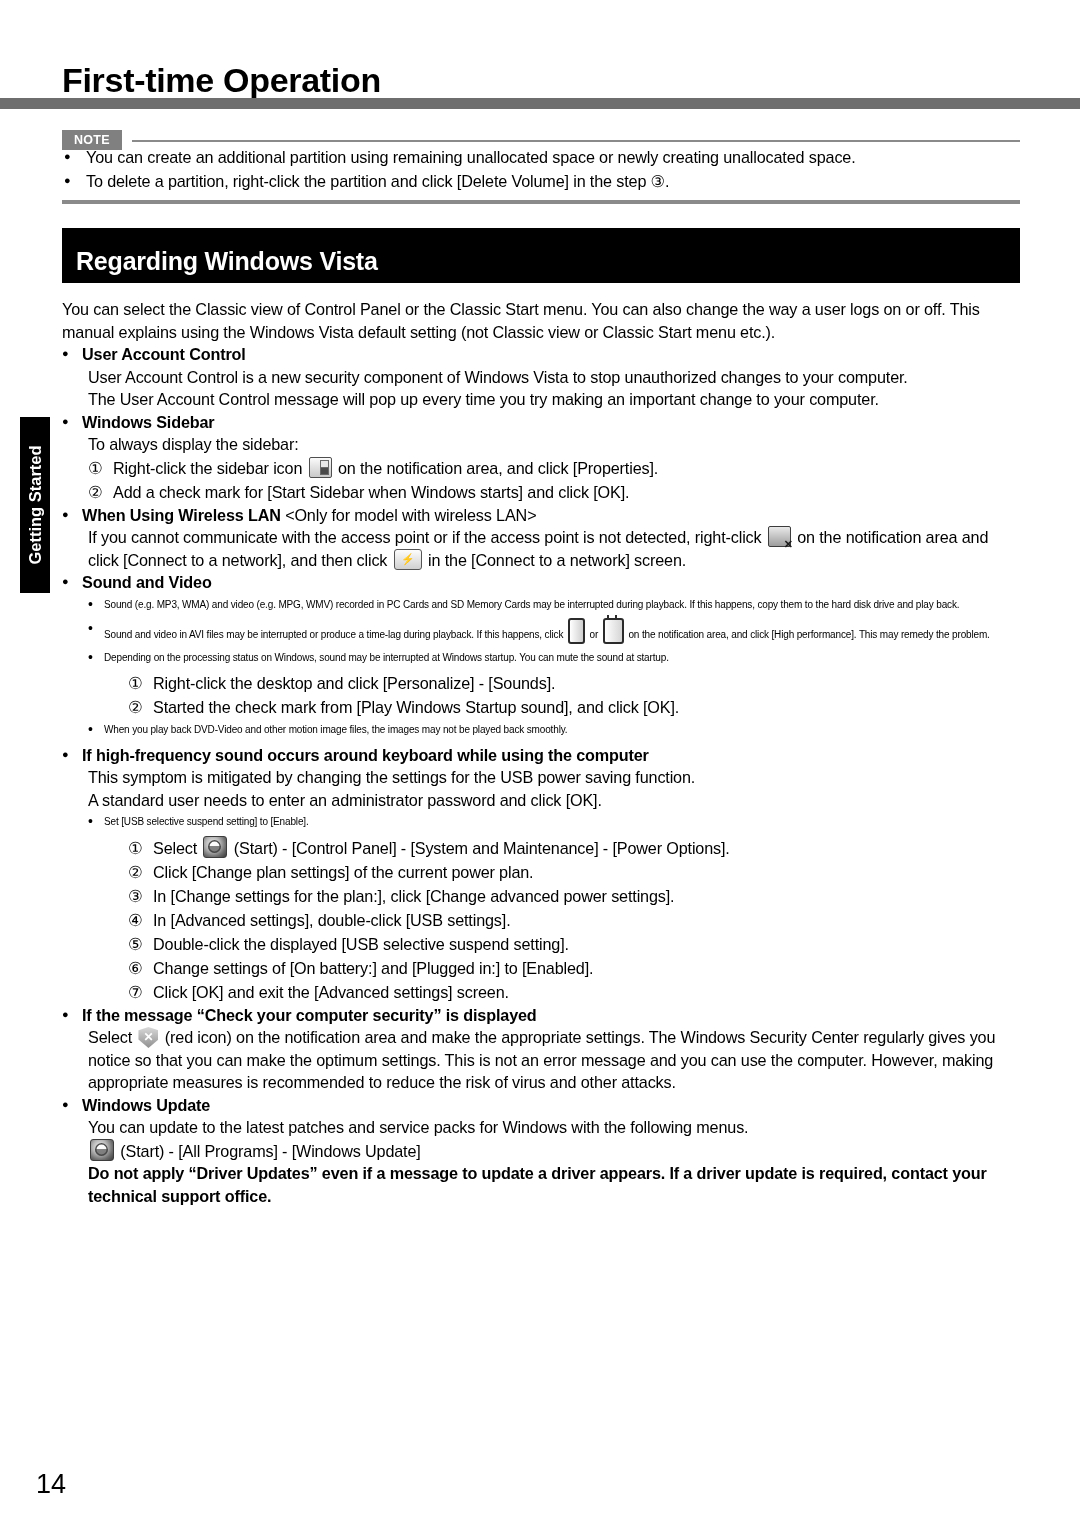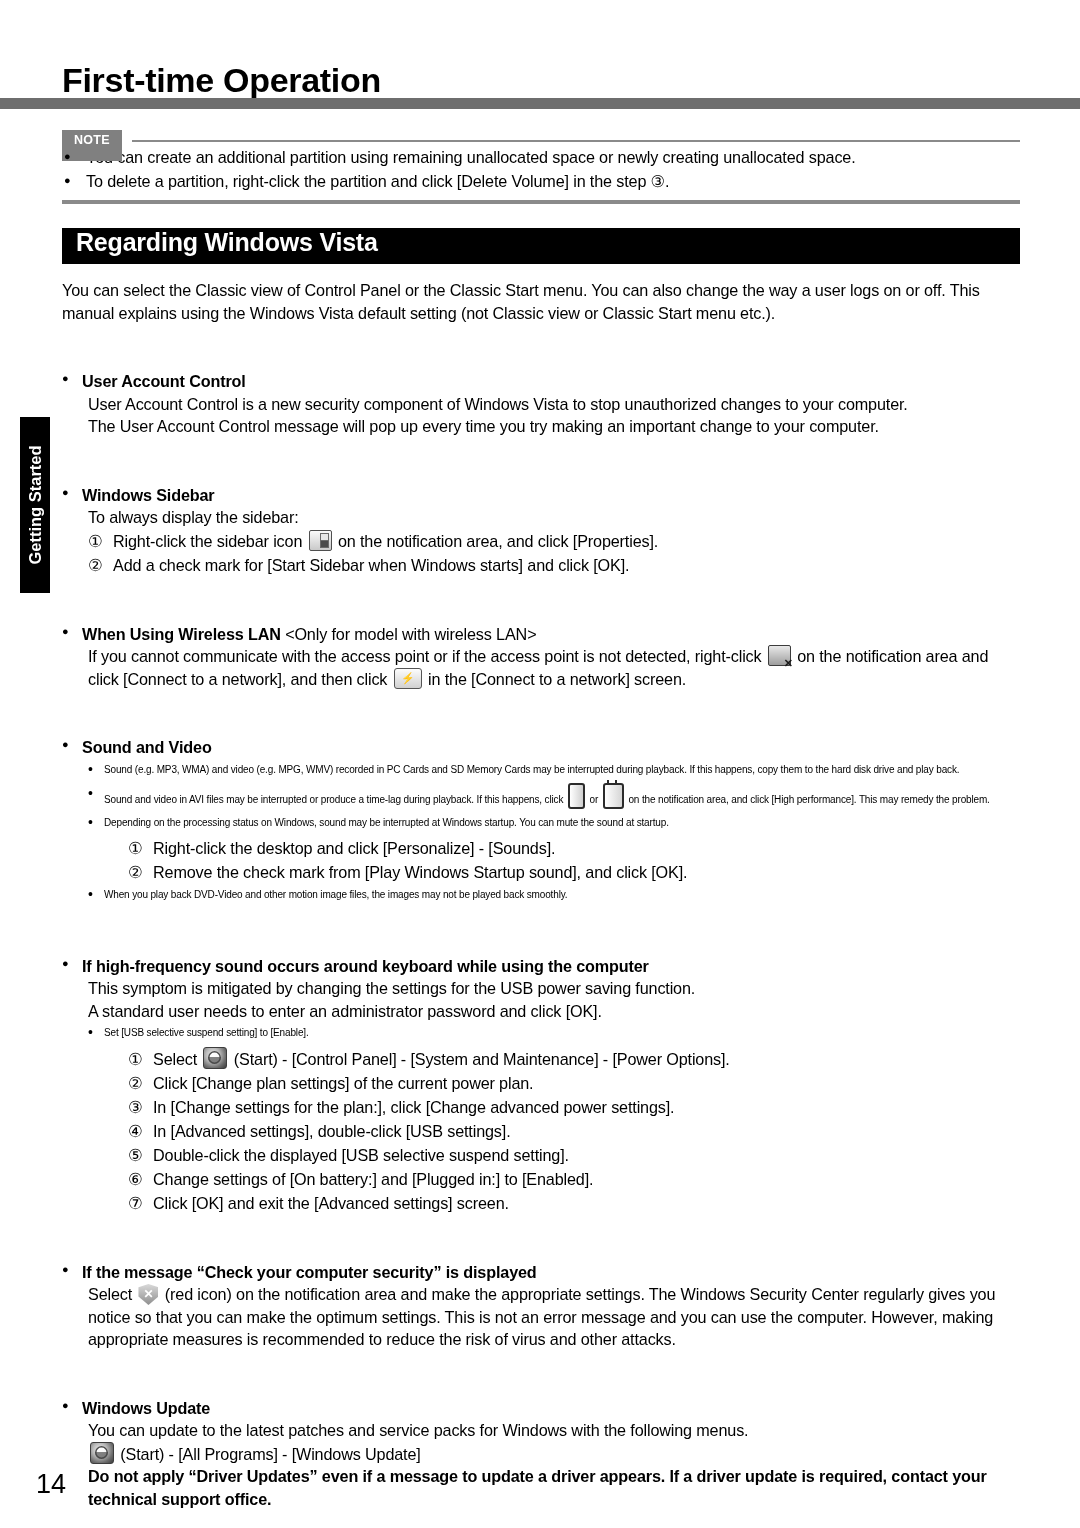"NOTE" .note-badge { padding: 3px 12px 14px 12px -> 3px 12px 3px 12px }
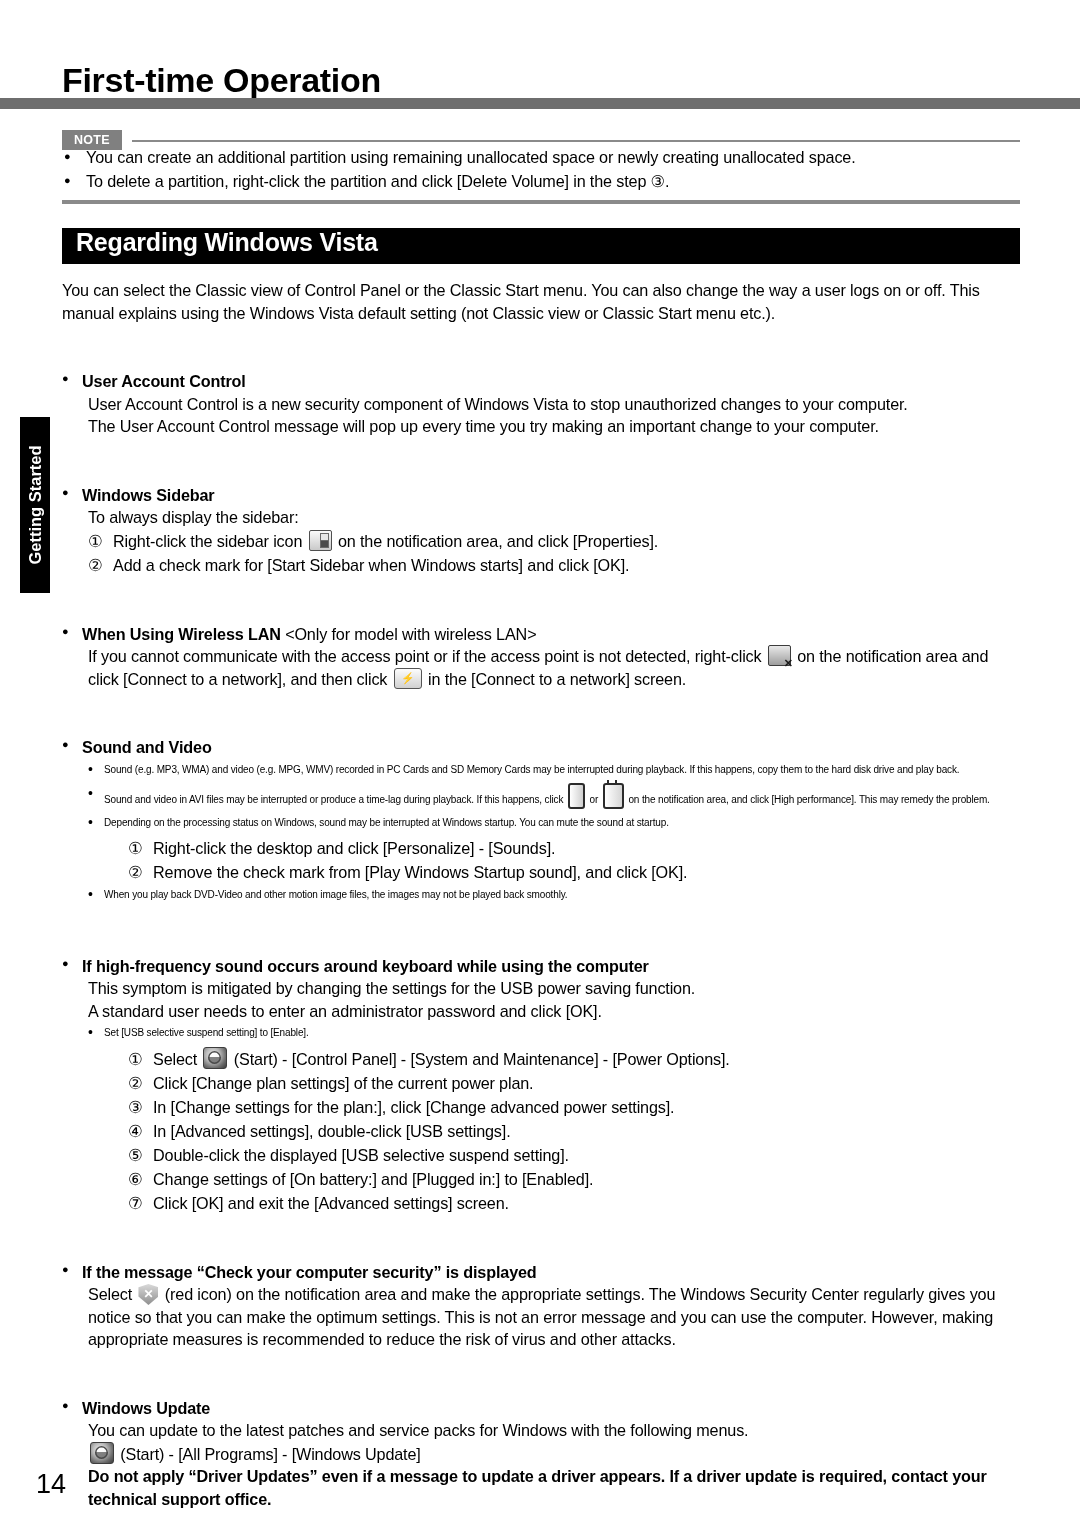"Regarding Windows Vista" .banner { padding: 0 0 8px 14px -> 19px 0 8px 14px }
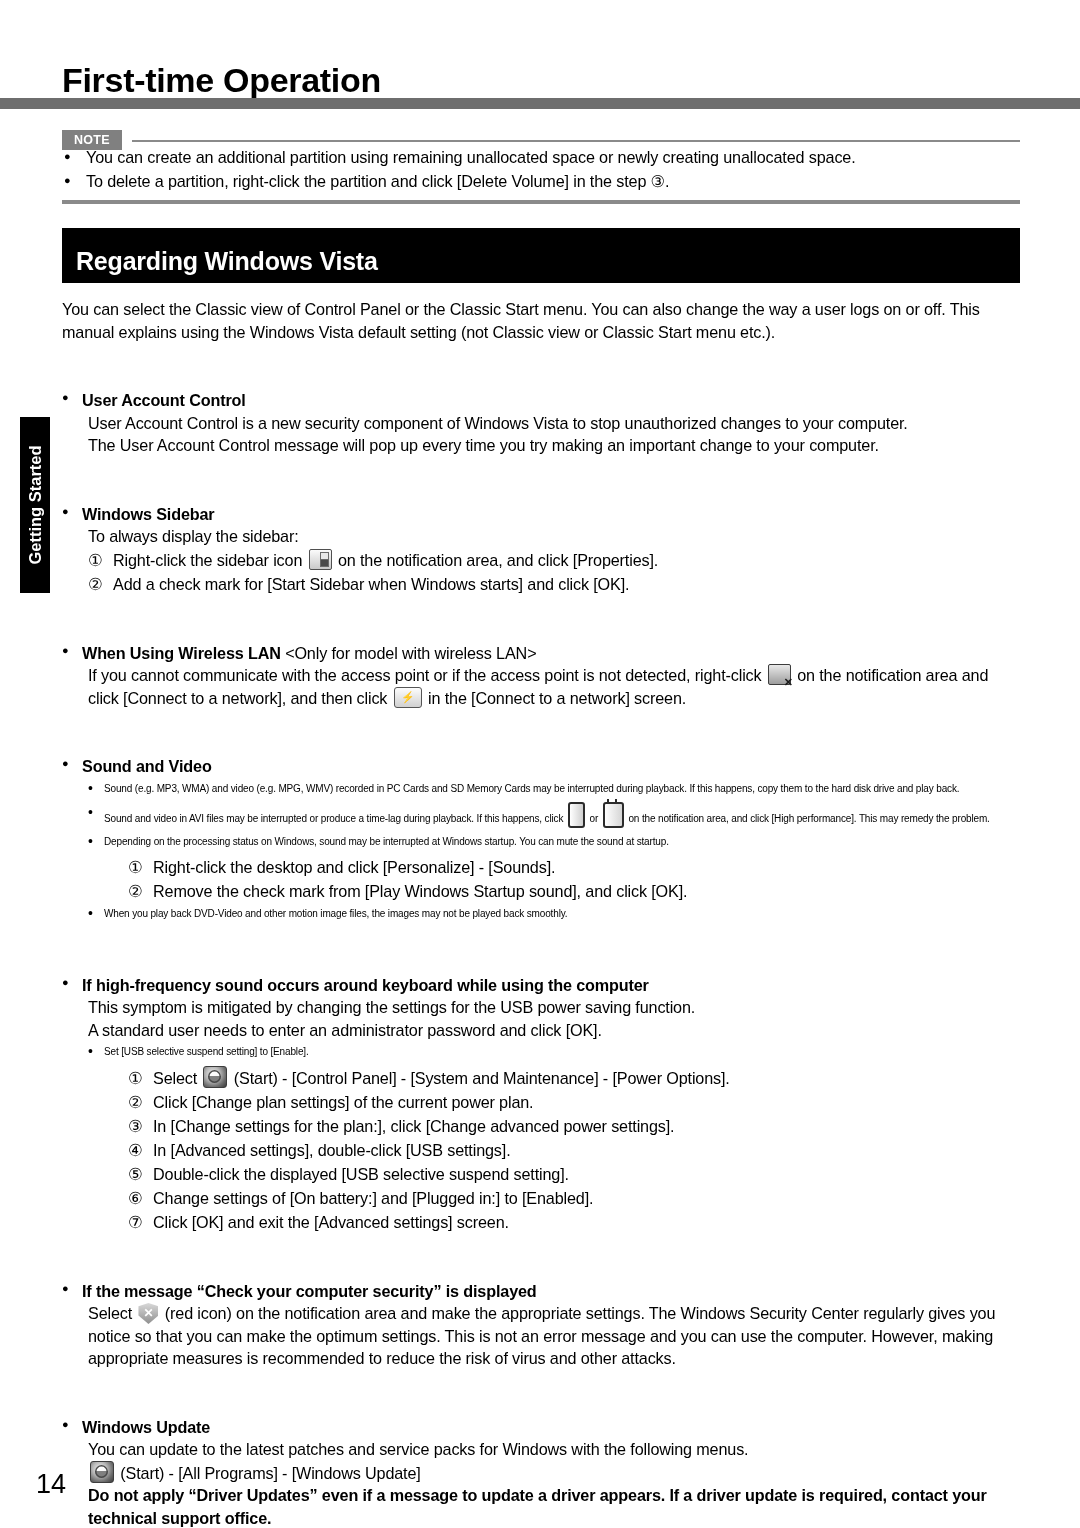"User Account Control" .item-head { align-items: flex-start -> center; margin-top: 46px -> none }
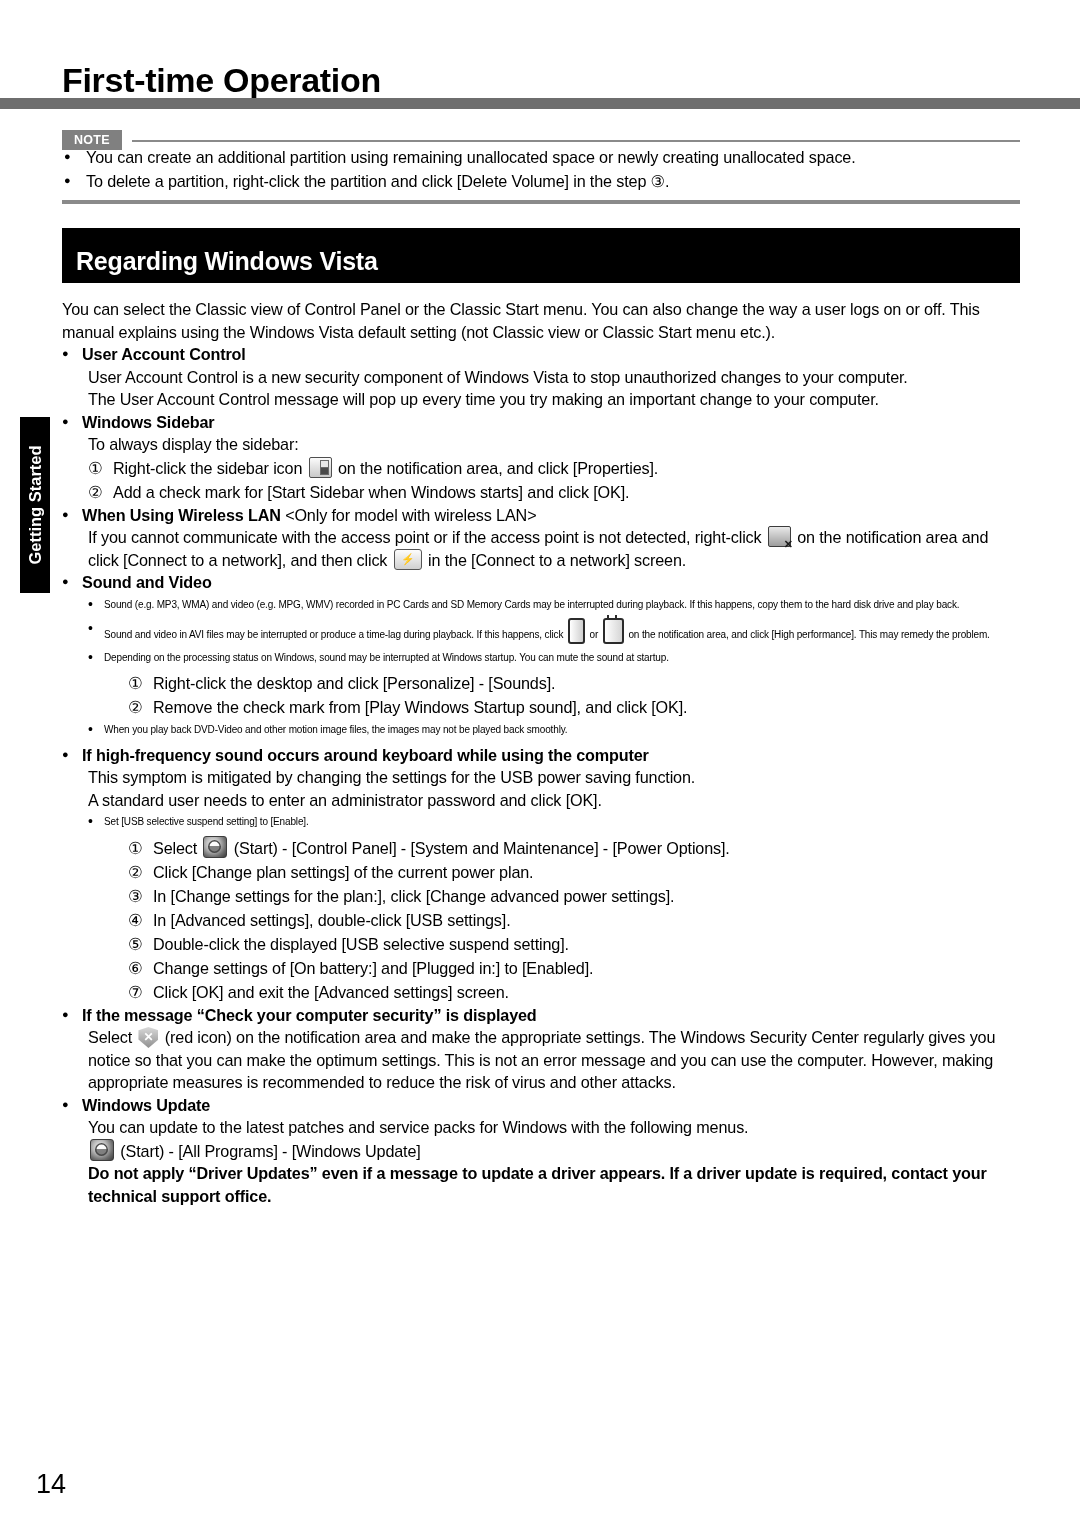"Remove the check mark from" span.stxt { text: Remove -> Started }
